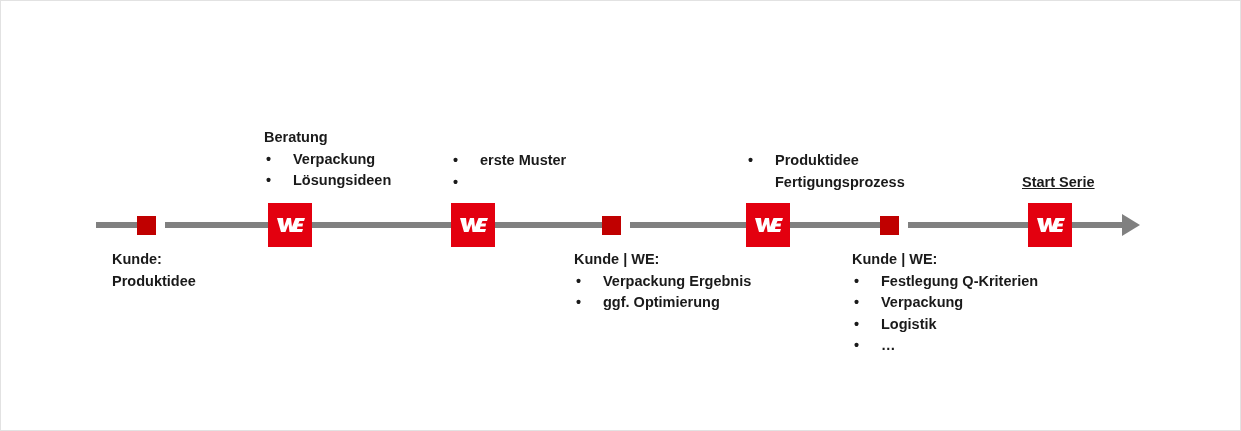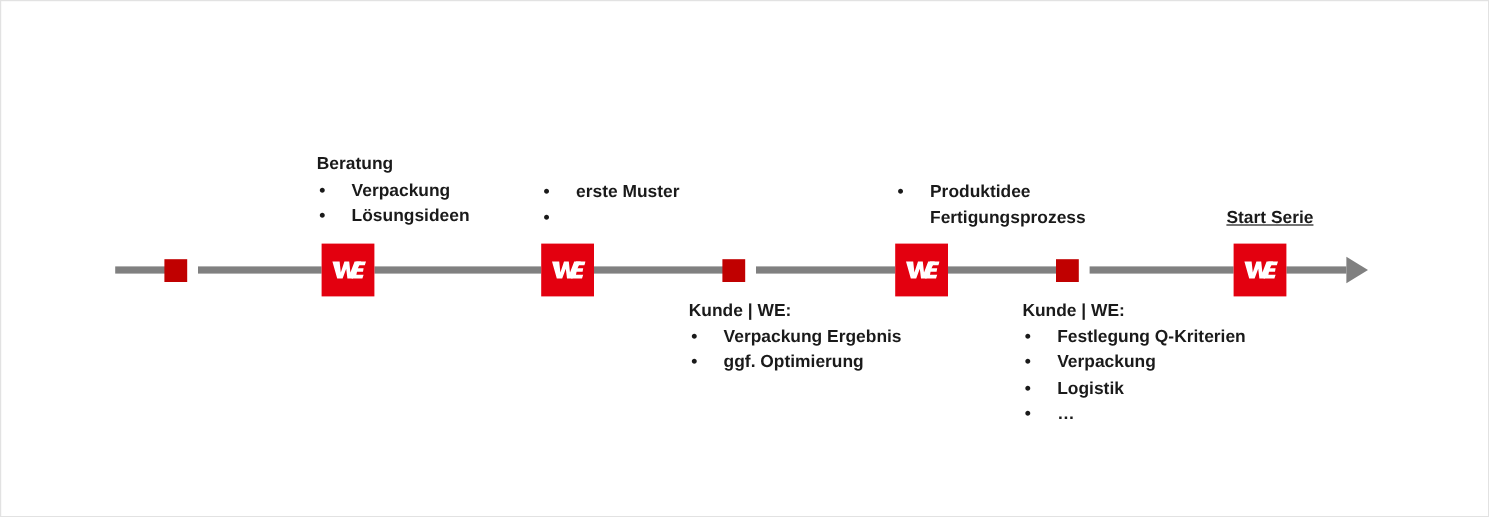"Kunde:" div.tblock { html: none -> <div> <span>Kunde:</span> <span>Produktidee</span> </div> }
